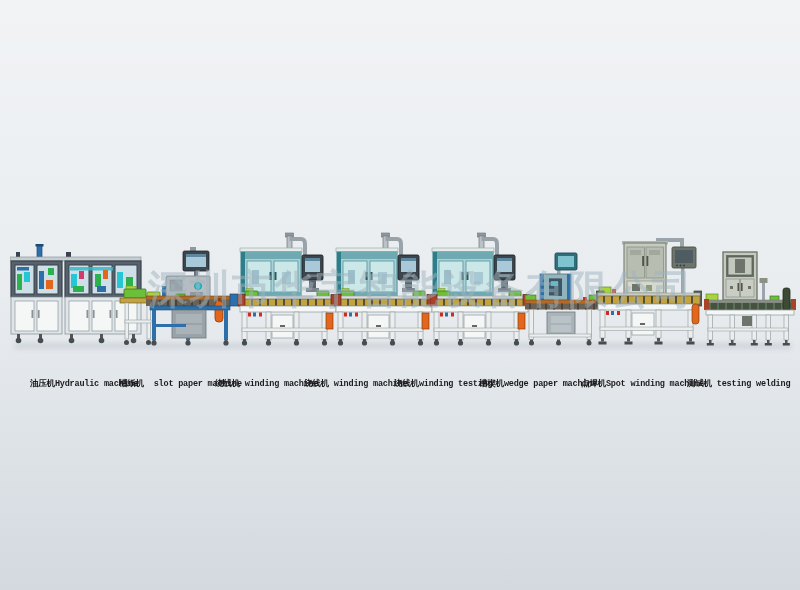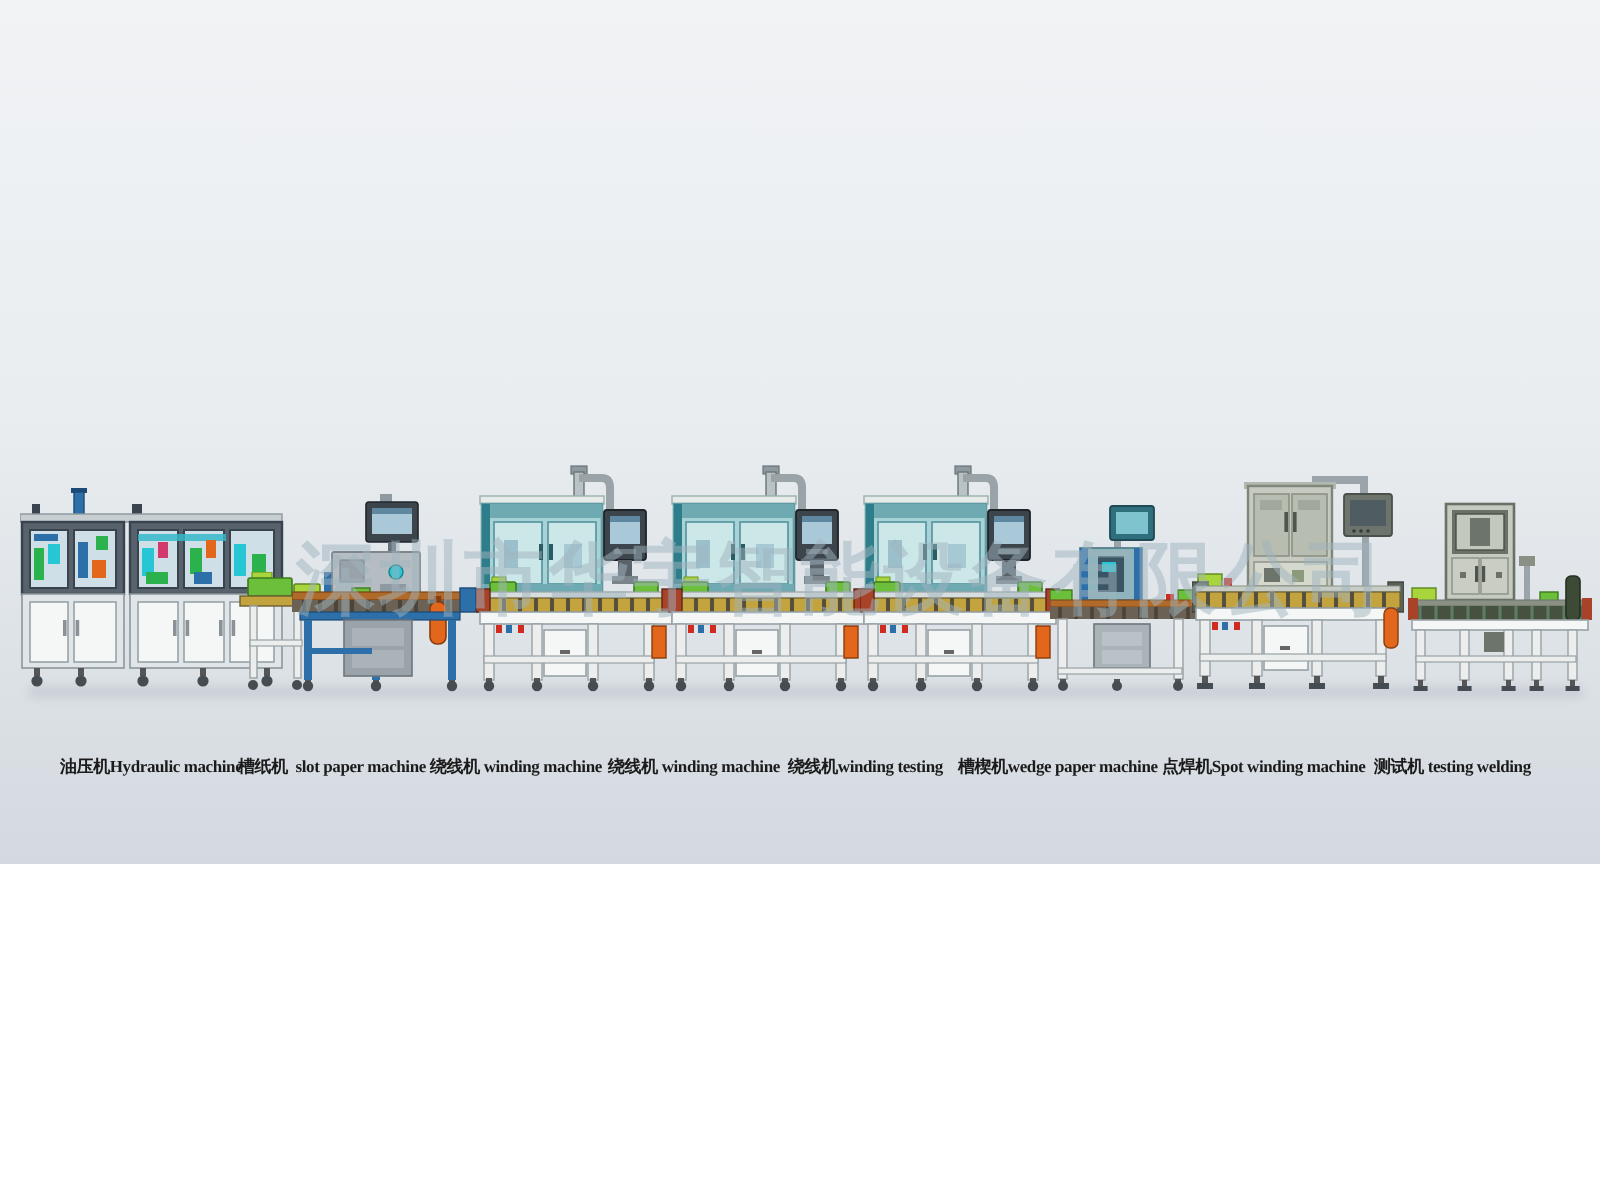"深圳市华宇智能设备有限公司" .stage { font-family: Liberation Serif, serif -> Liberation Mono, monospace; height: 432px -> 590px }
